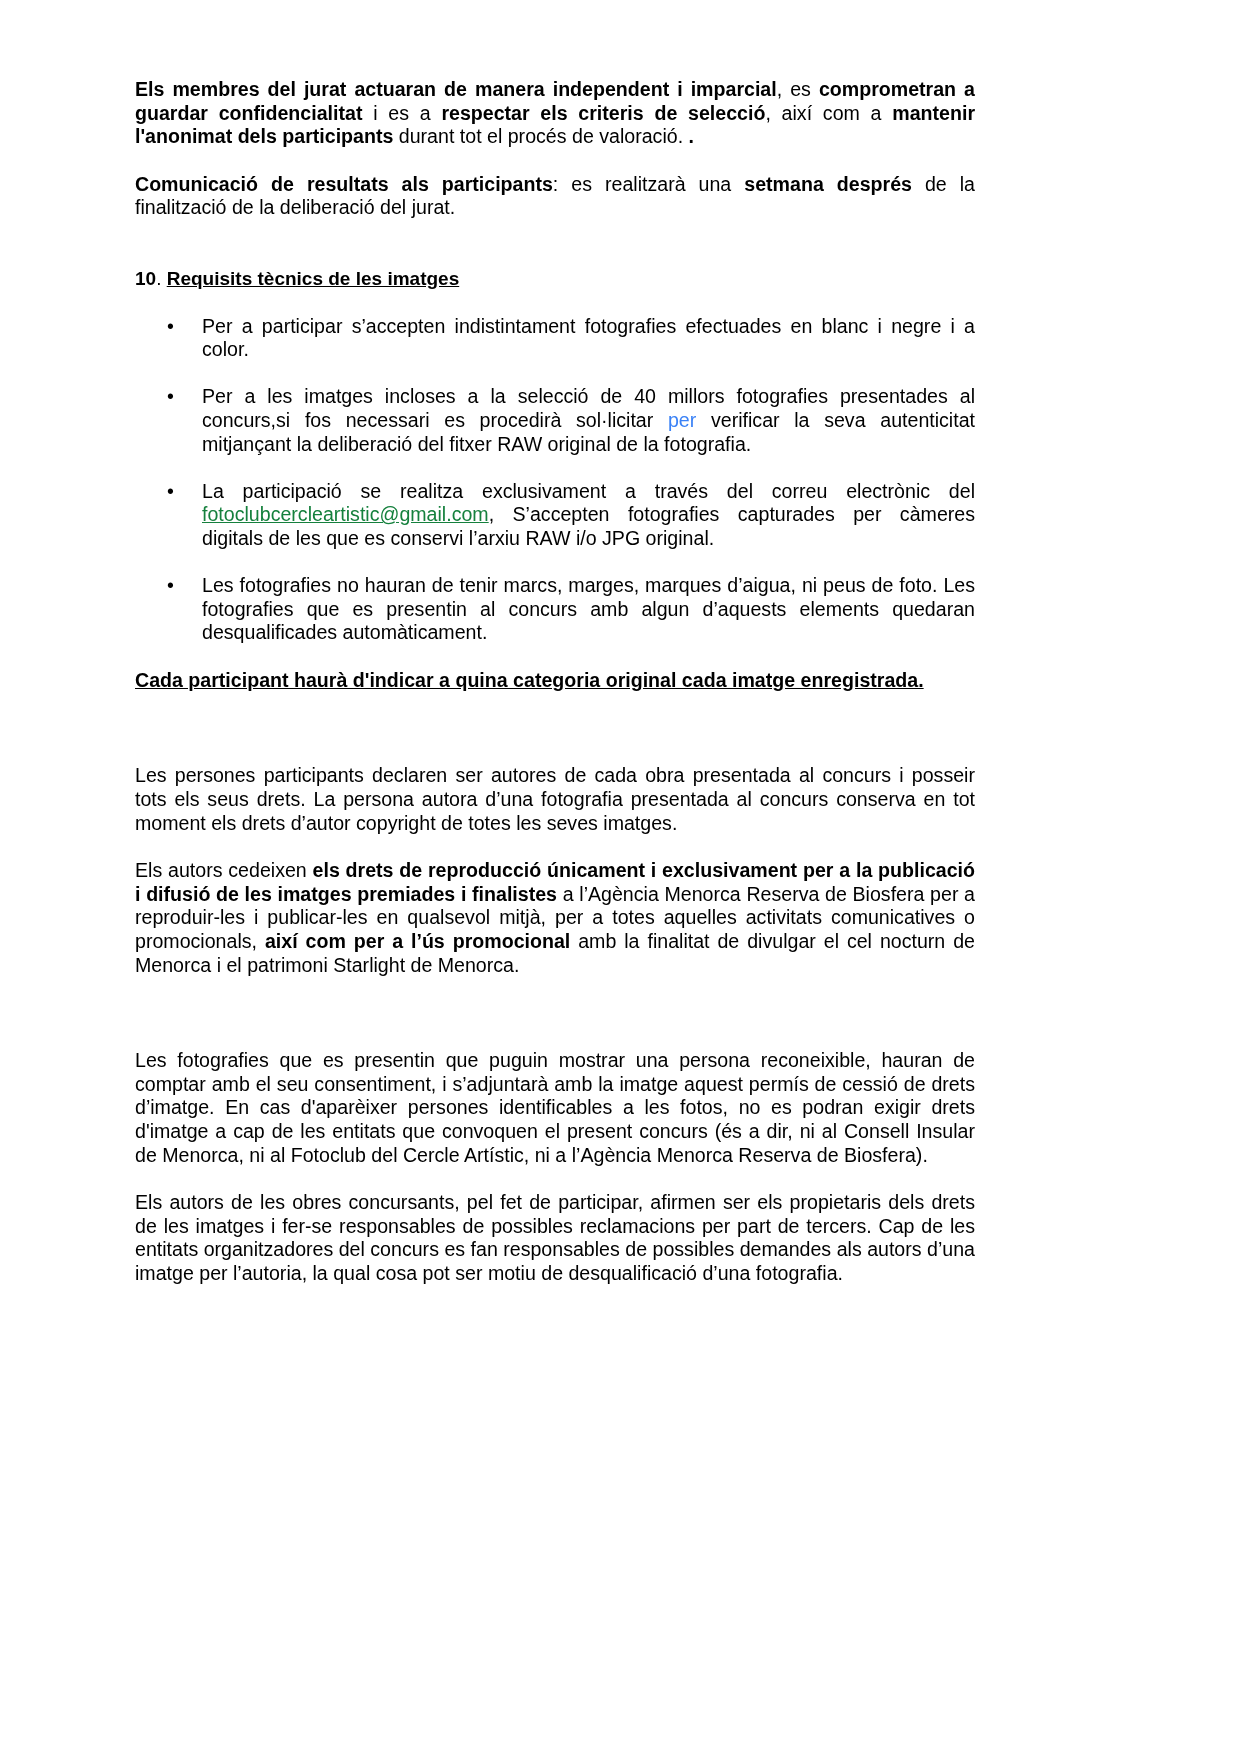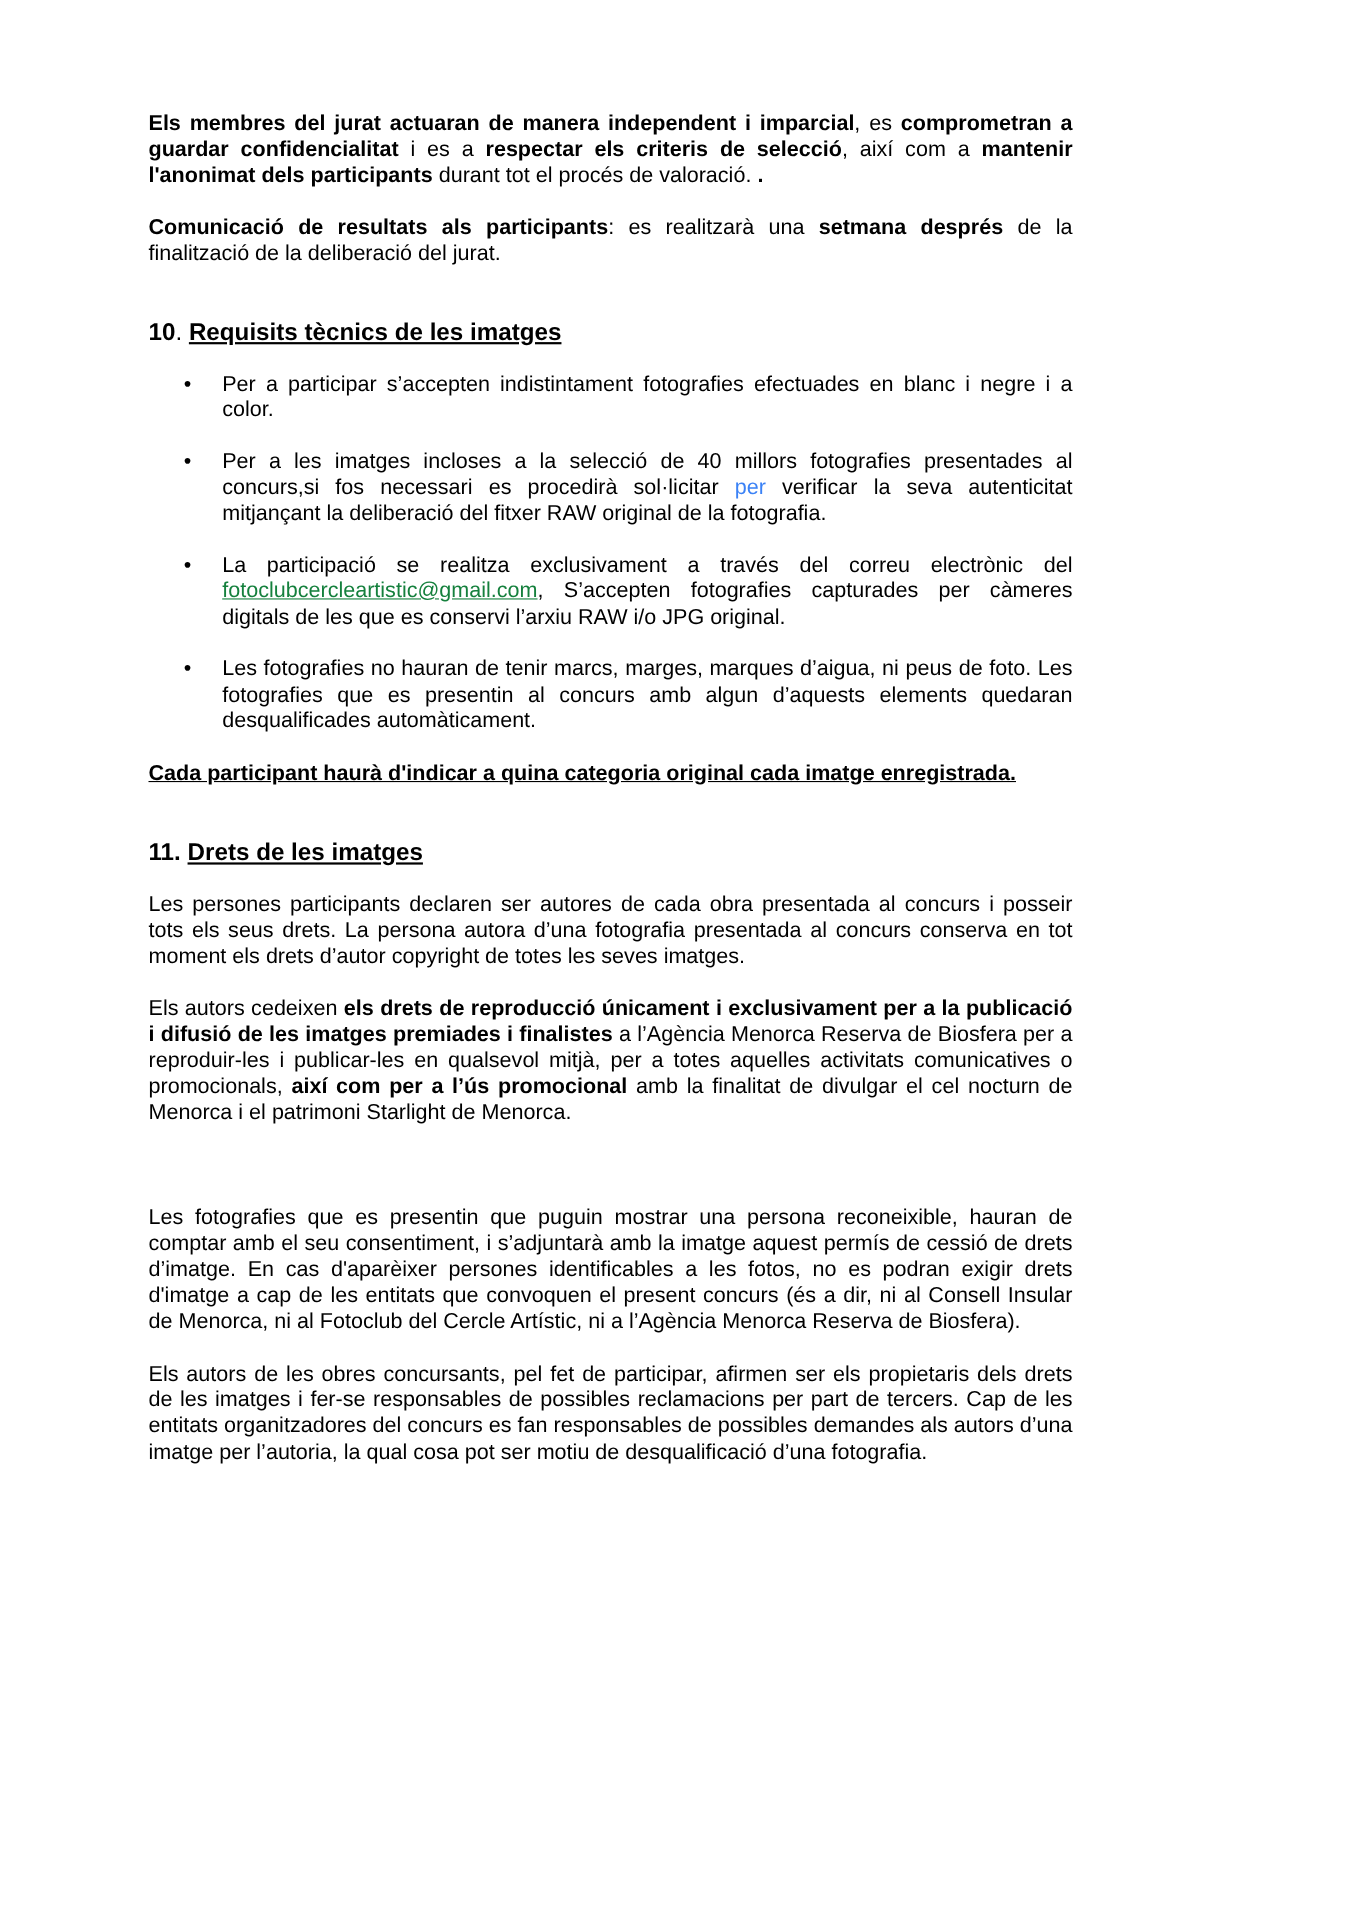"Els membres del jurat actuaran" .page { margin-top: 23px -> none }
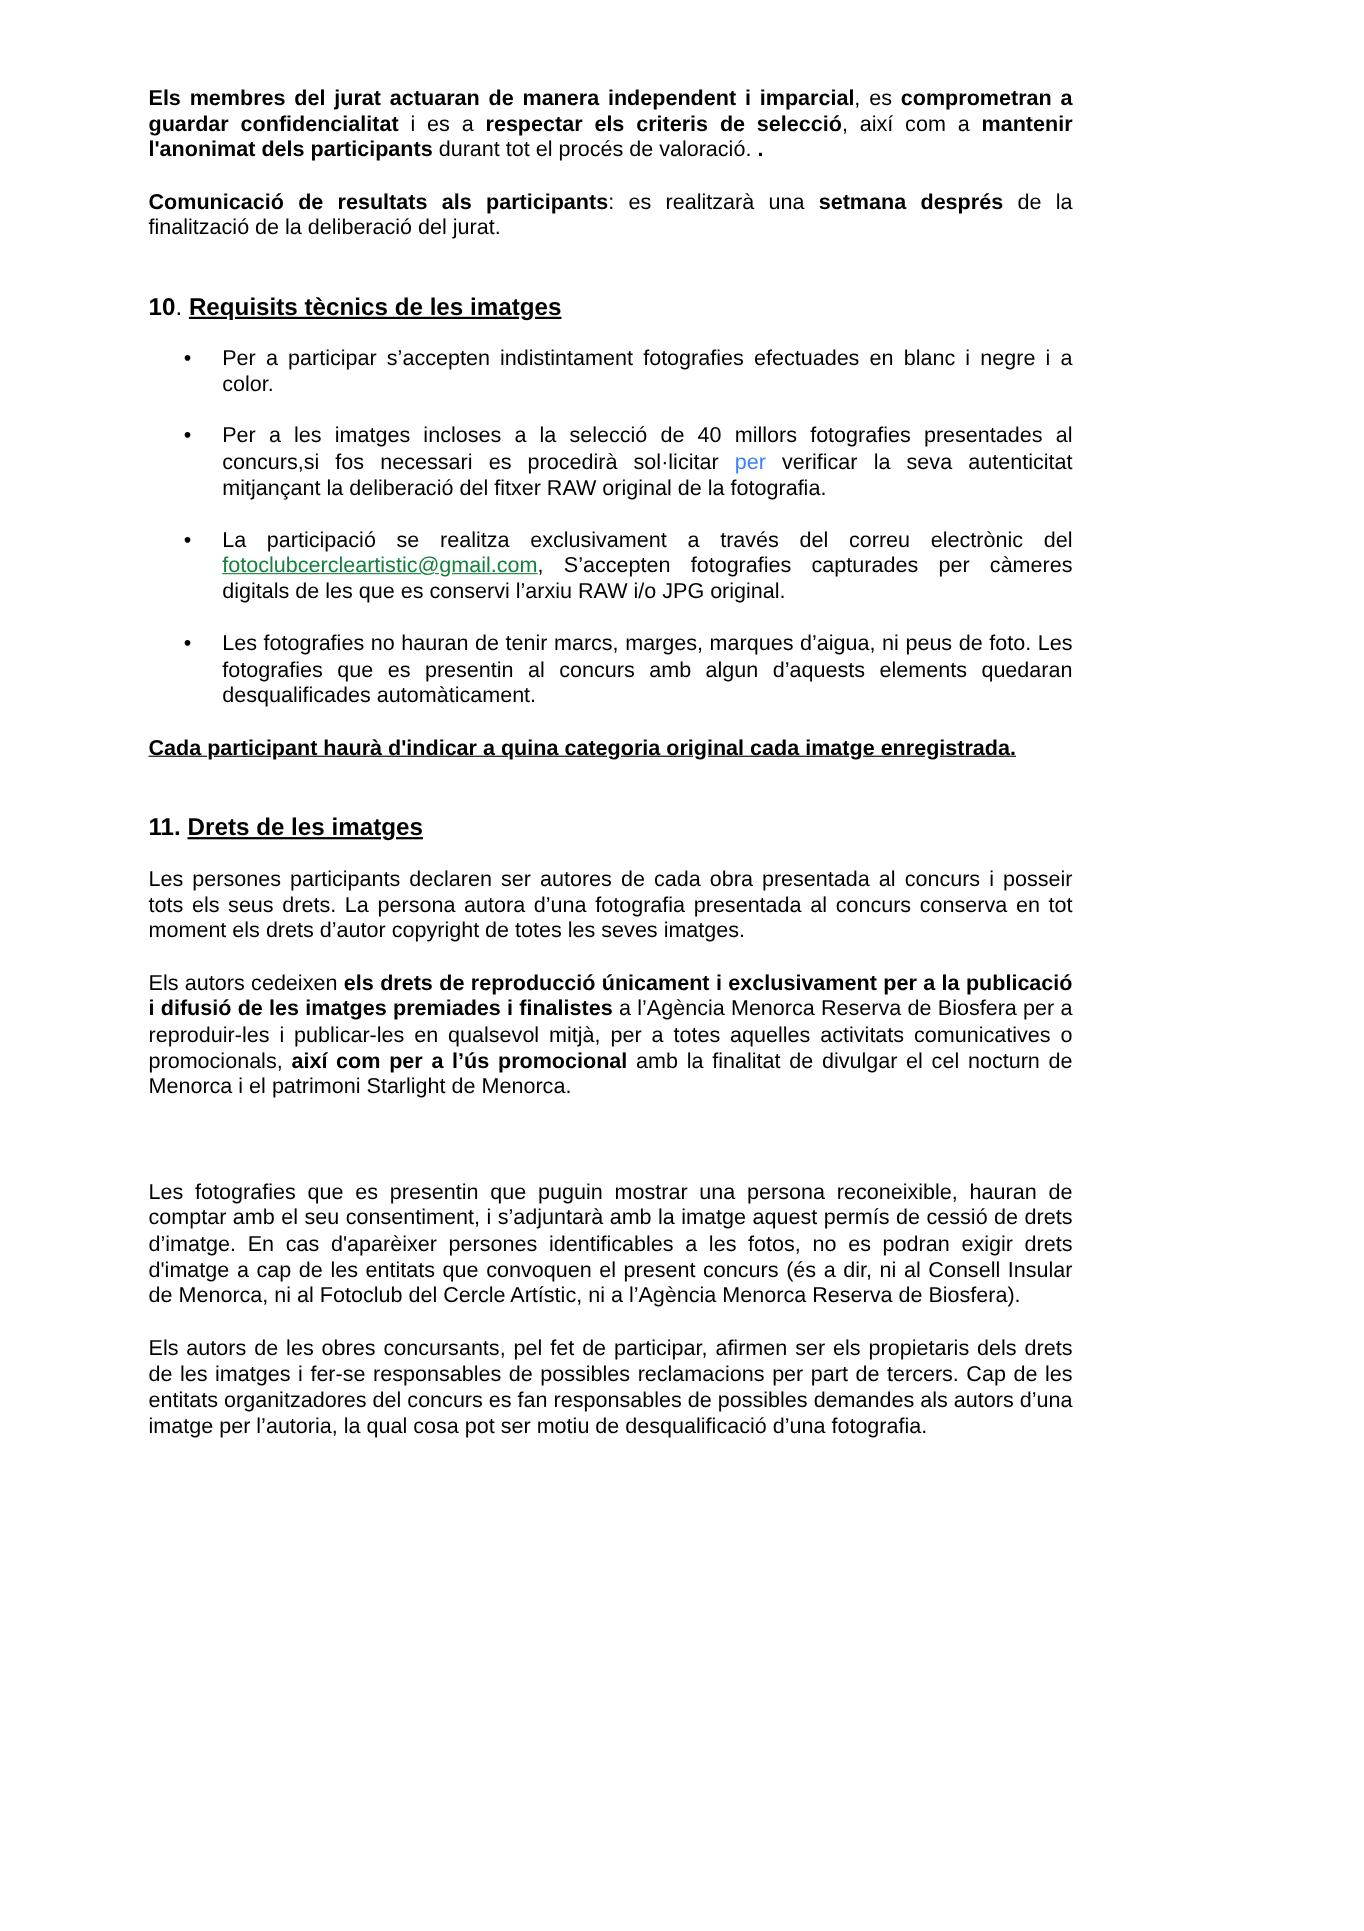"10. Requisits tècnics de les" .heading { font-size: 22px -> 19px }
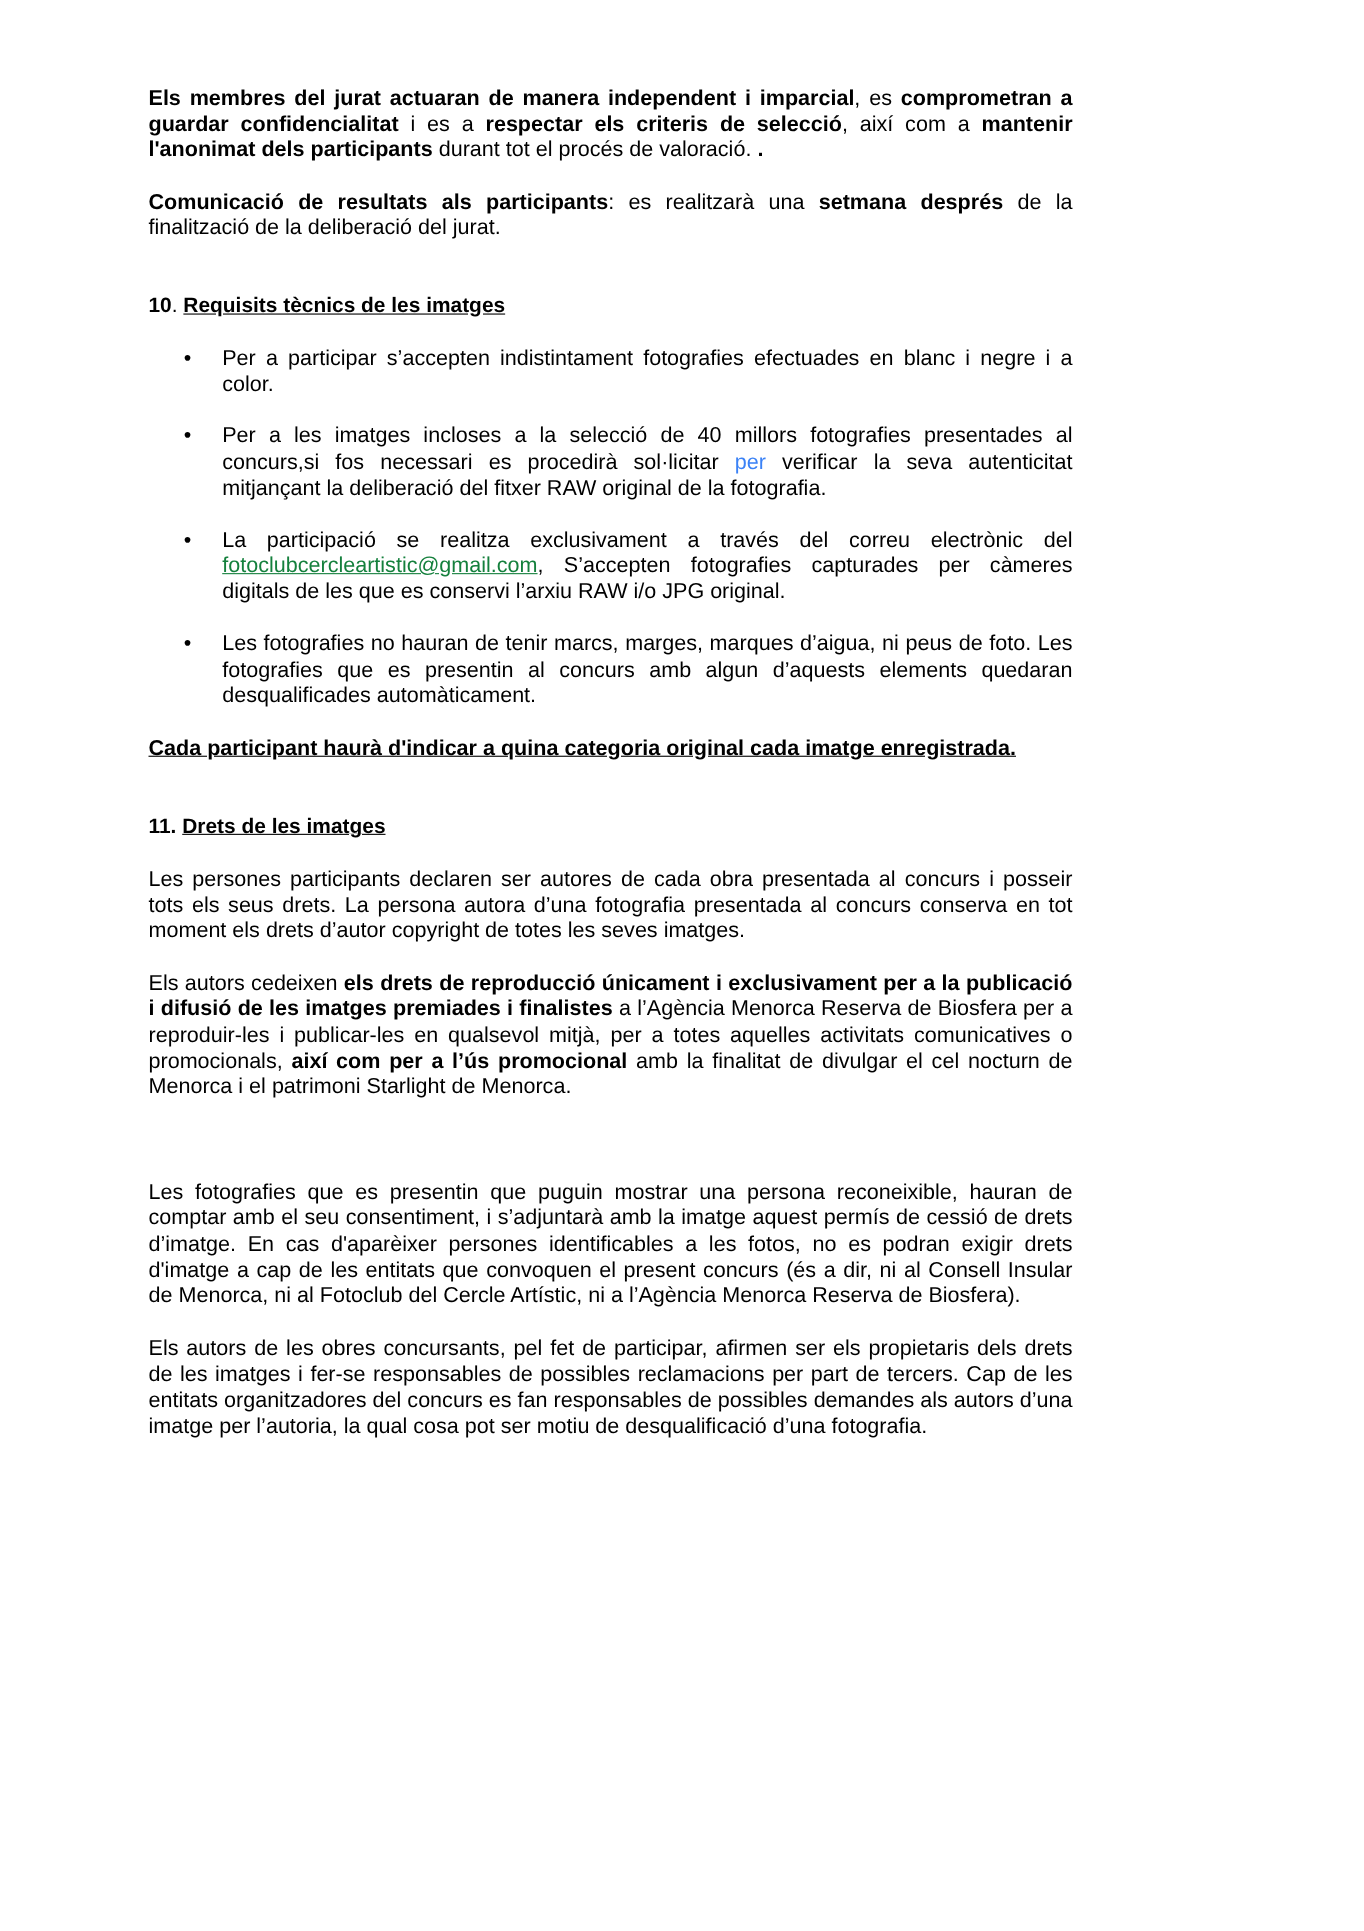"11. Drets de les imatges" div.heading { html: <div> <span>11.</span><span> </span><span>Drets de les imatges</span> </div> -> none }
